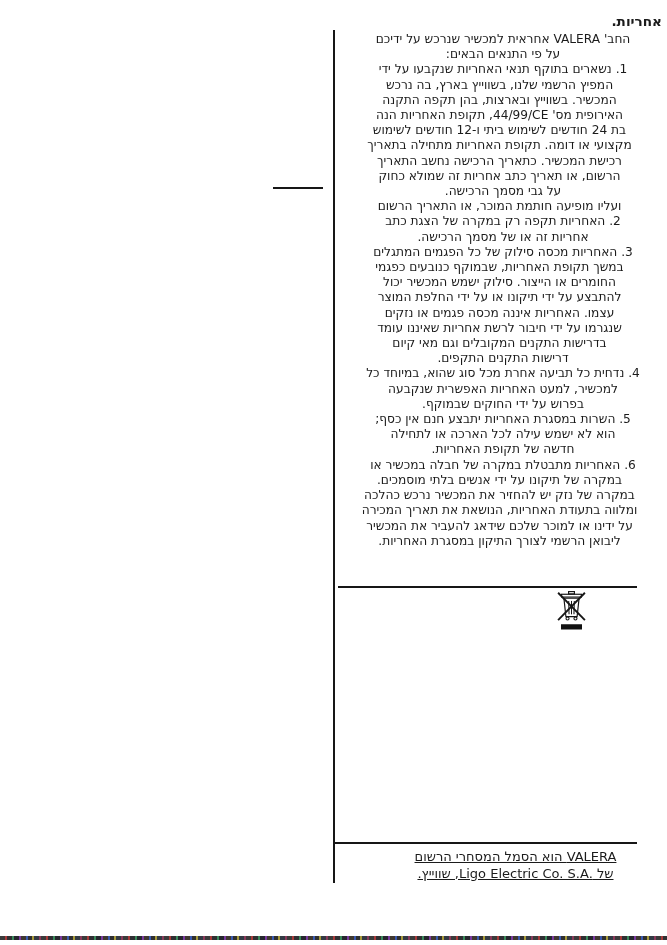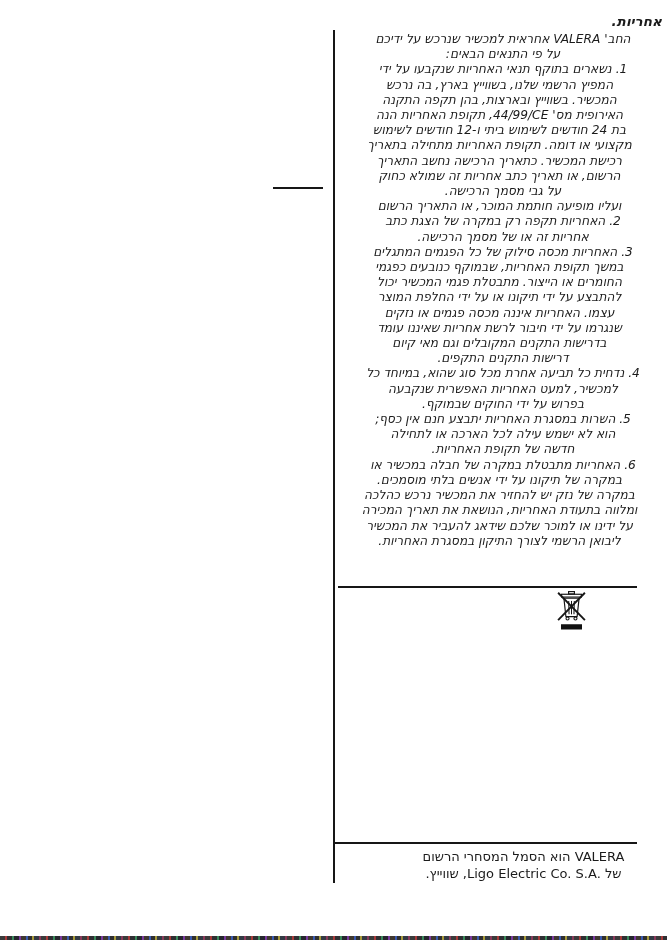"אחריות." .column { font-style: italic -> none }
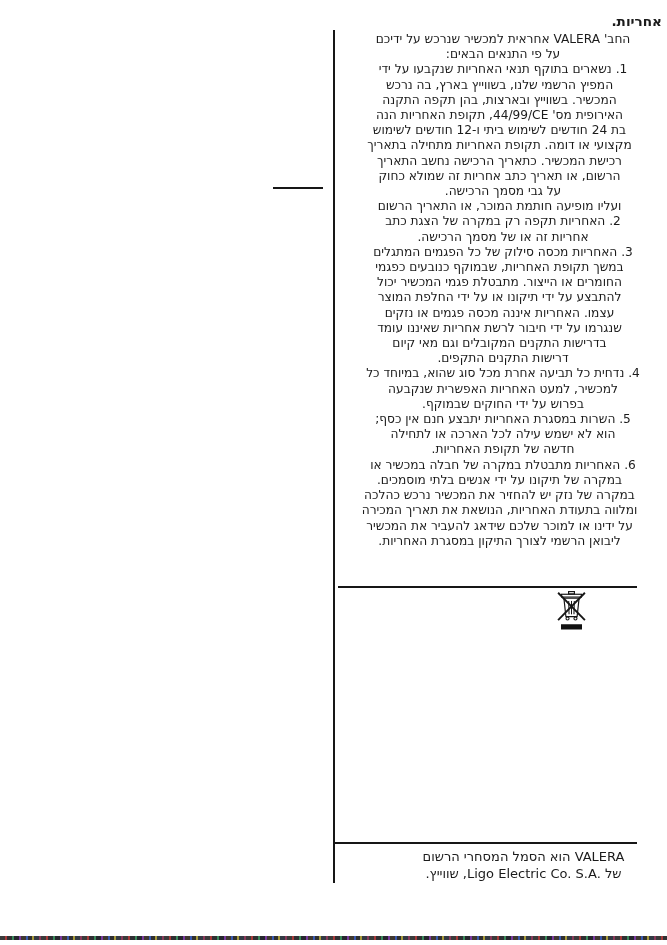"החומרים או הייצור. מתבטלת פגמי" div.line { text: מתבטלת פגמי -> סילוק ישמש }
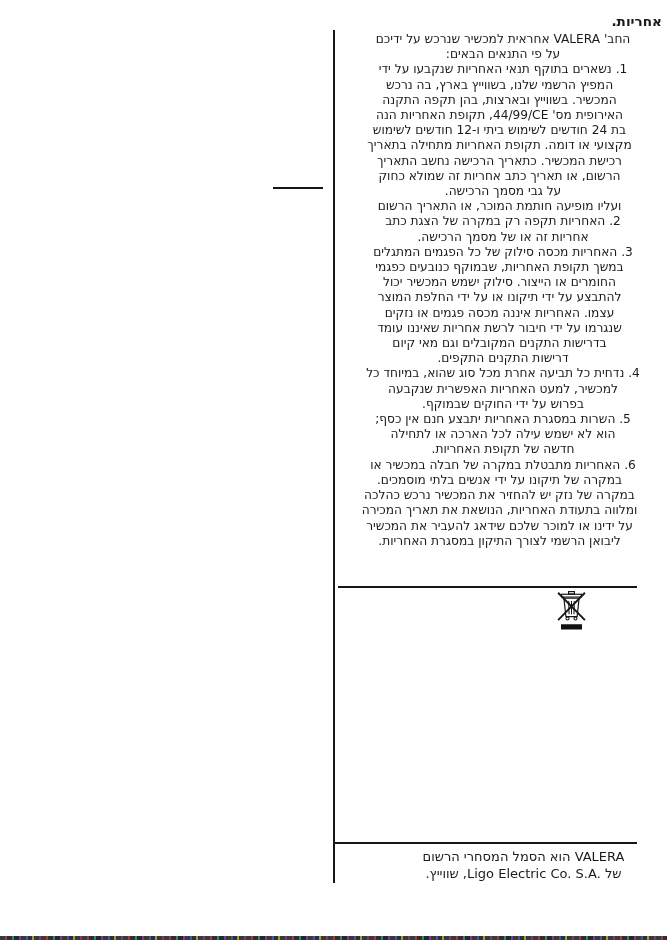"VALERA הוא הסמל המסחרי הרשום" .footer { left: 392px -> 384px; text-decoration: none -> underline }
